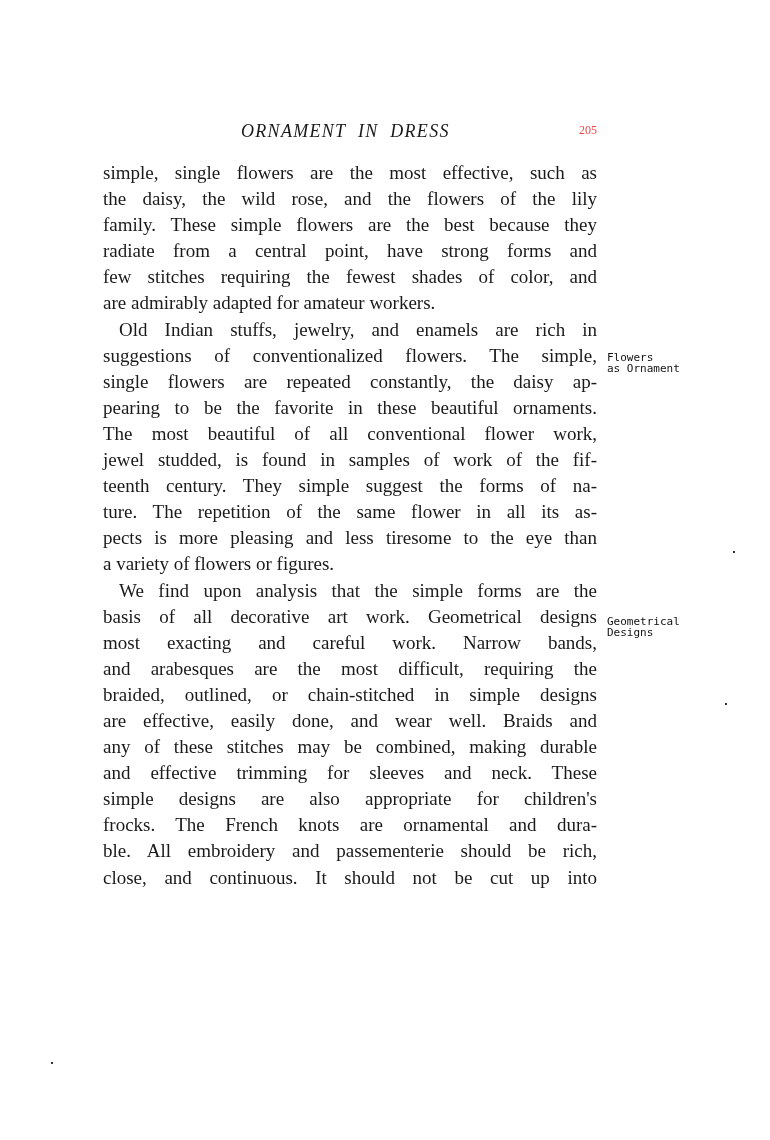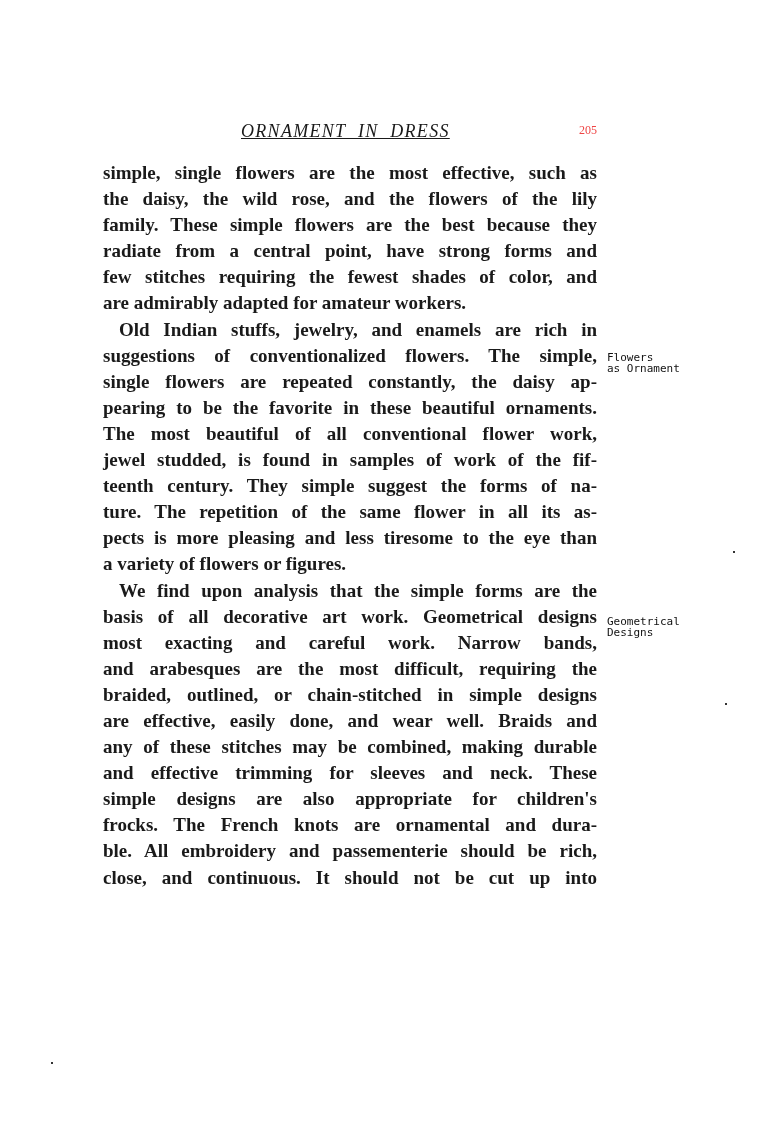"ORNAMENT IN DRESS" .running-title { text-decoration: underline -> none }
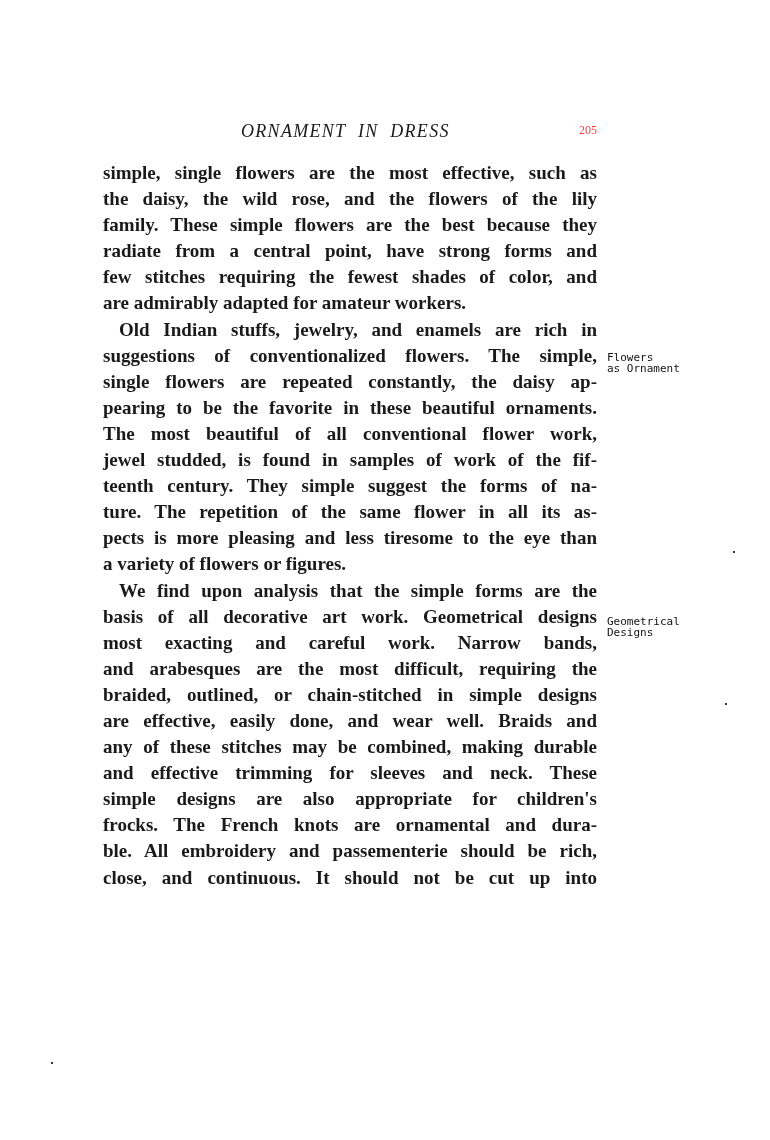"simple, single flowers are the" .line { font-weight: bold -> none }
